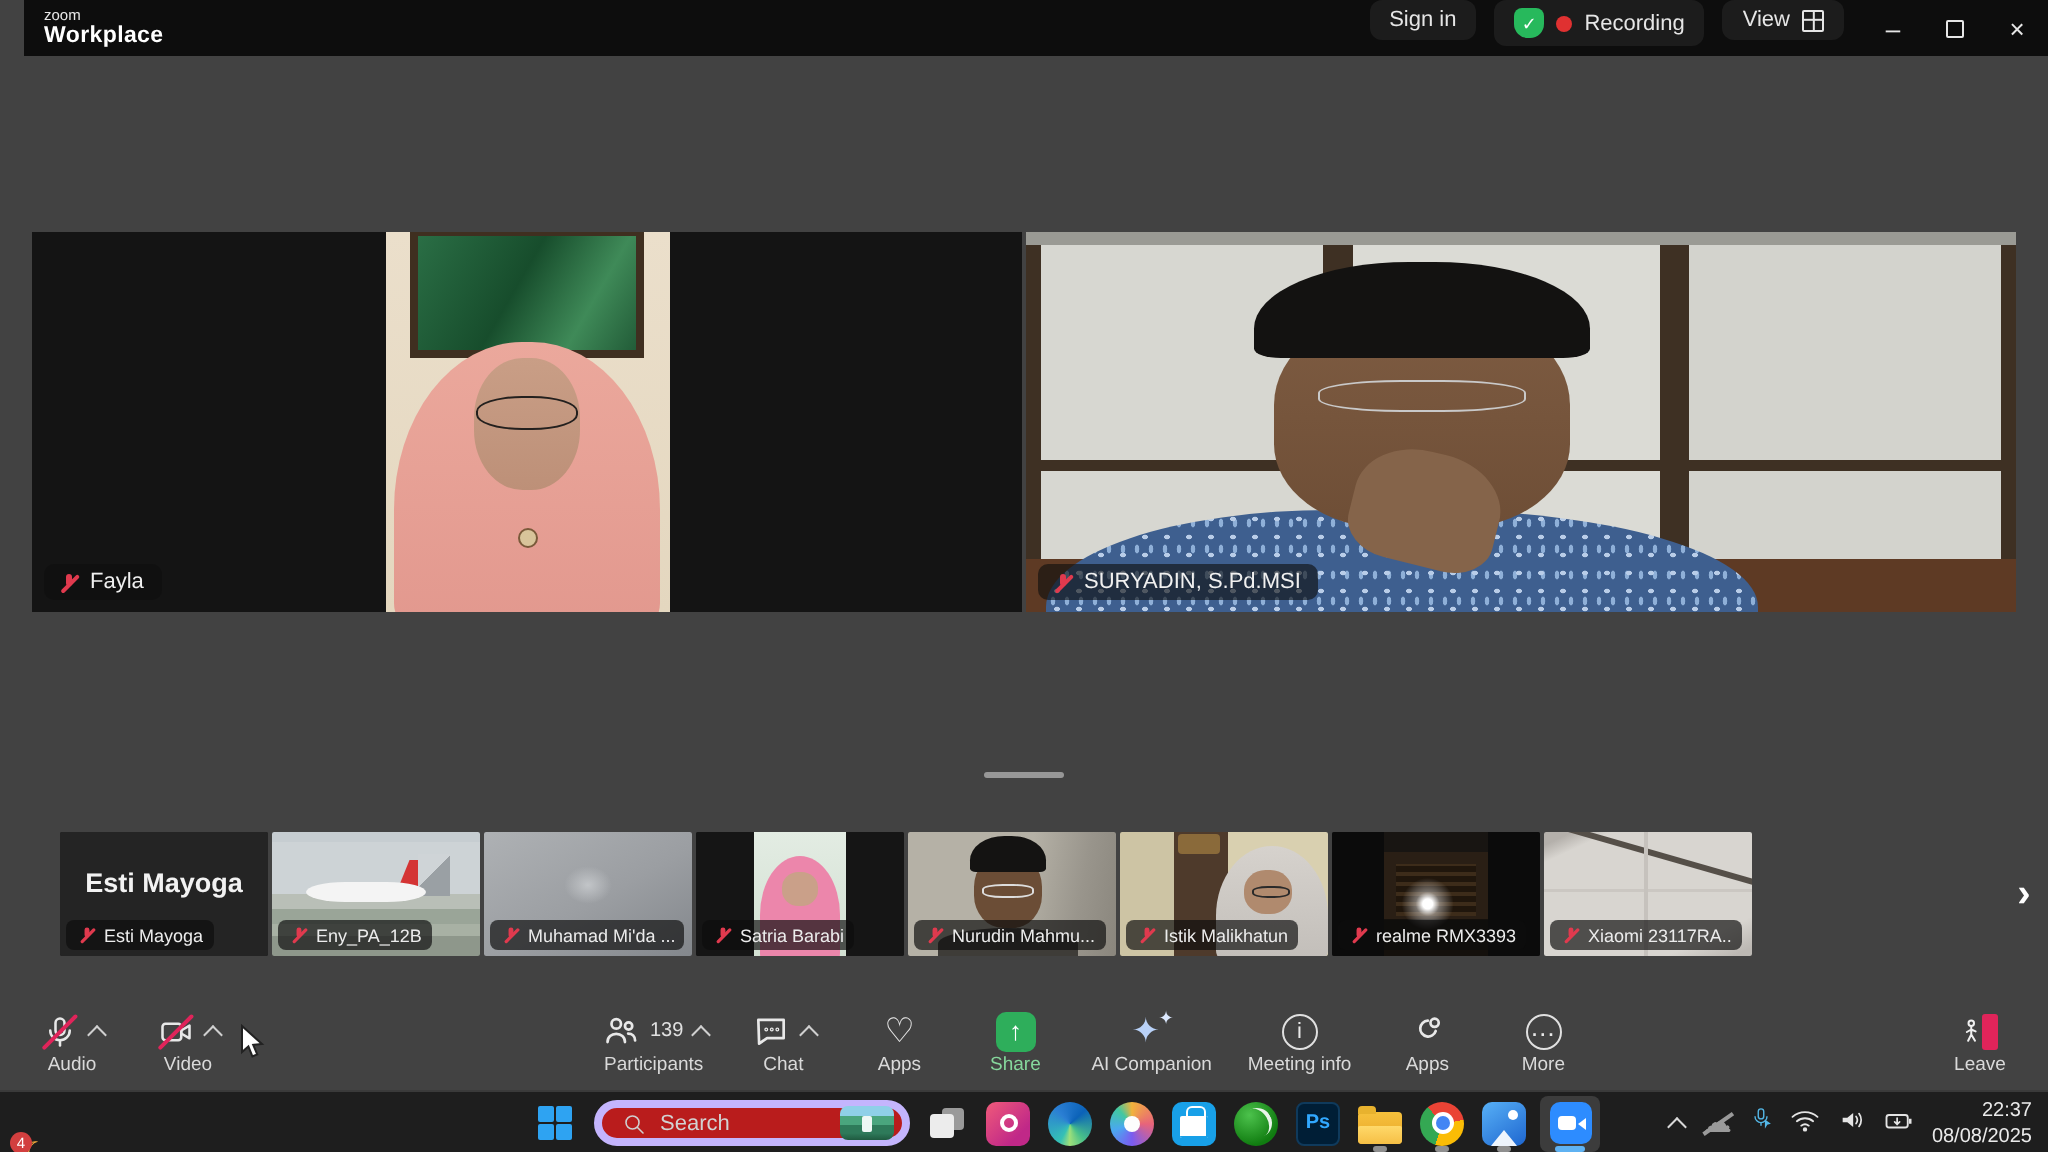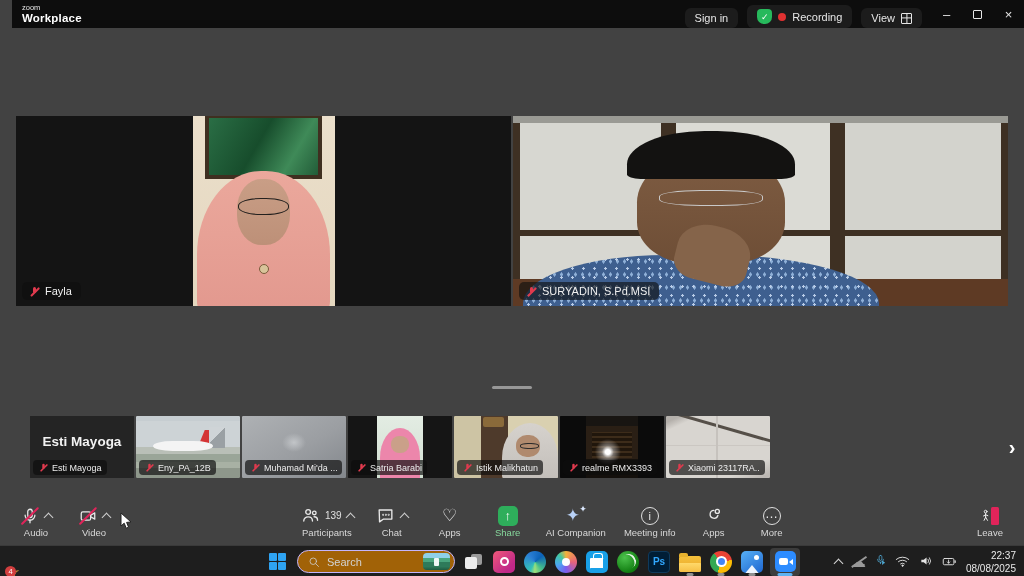"Sign in" .tb-right { align-items: flex-end -> flex-start }
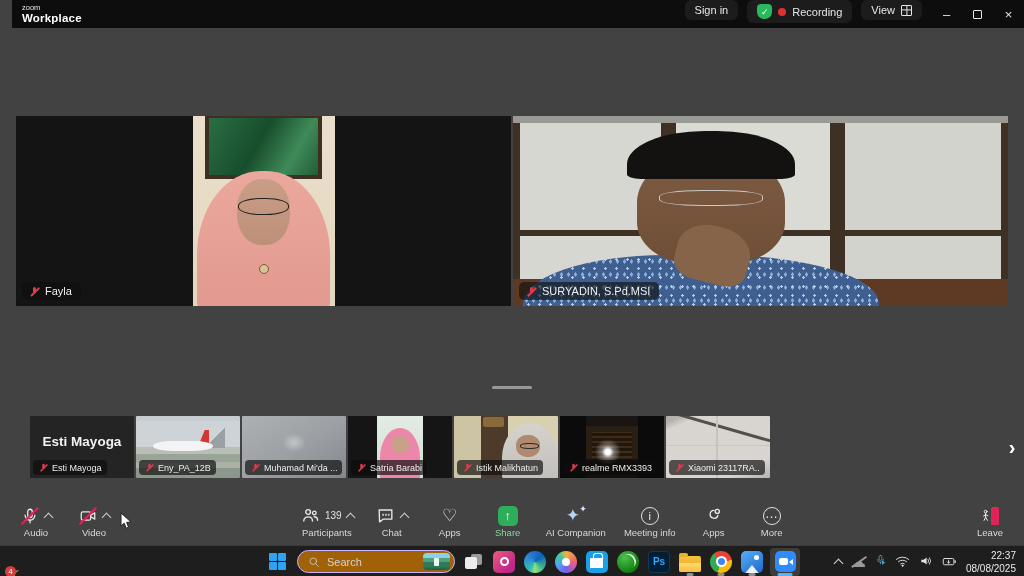"Nurudin Mahmu..." div.stile { html: none -> <div> <div> <div></div> <div></div> <div></div> <div></div> </div> <div> <span></span> <span>Nurudin Mahmu...</span> </div> </div> }
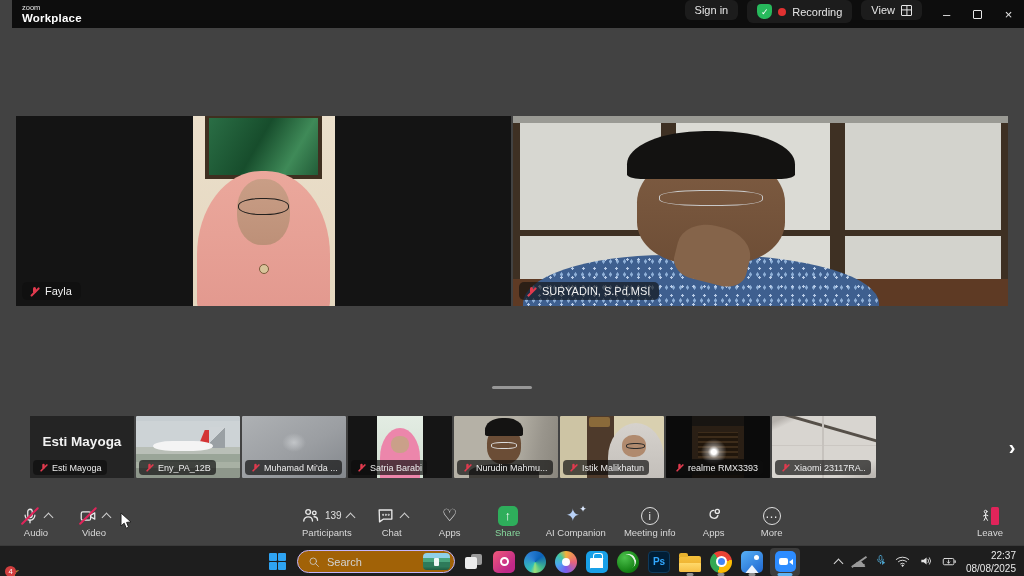"Search" .search-pill { background: #a16207 -> #b91c1c; border: 1px solid #c4b5fd -> 4px solid #c4b5fd }
